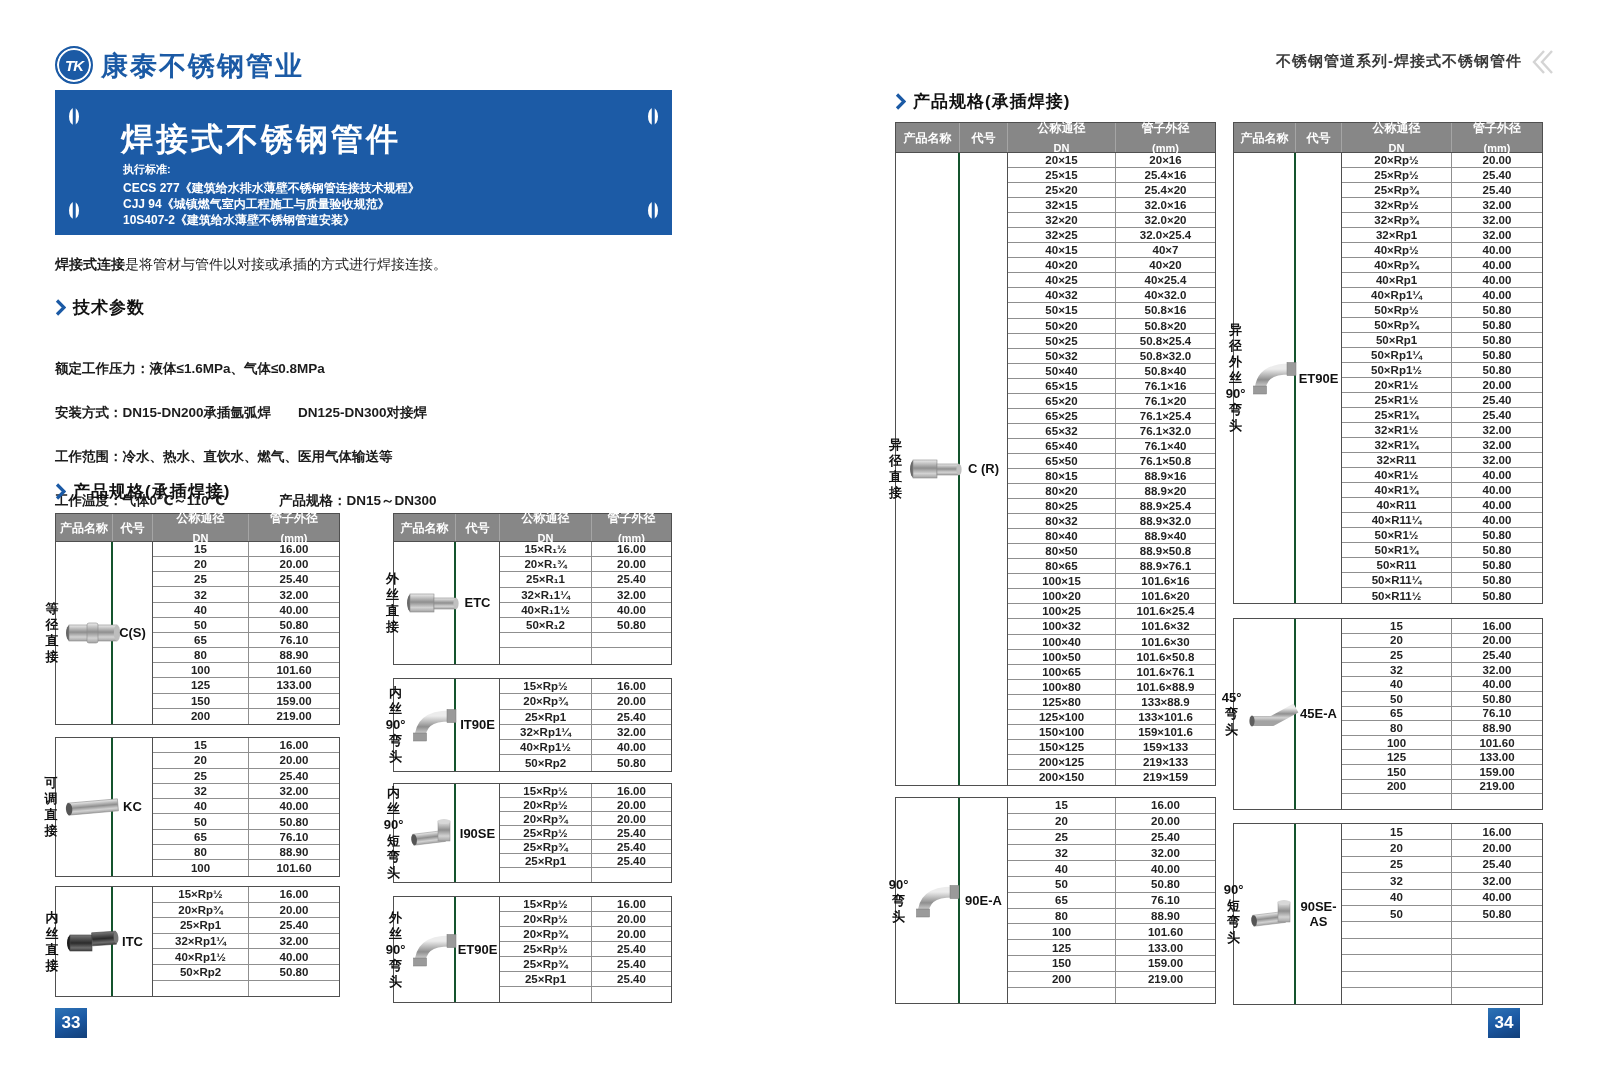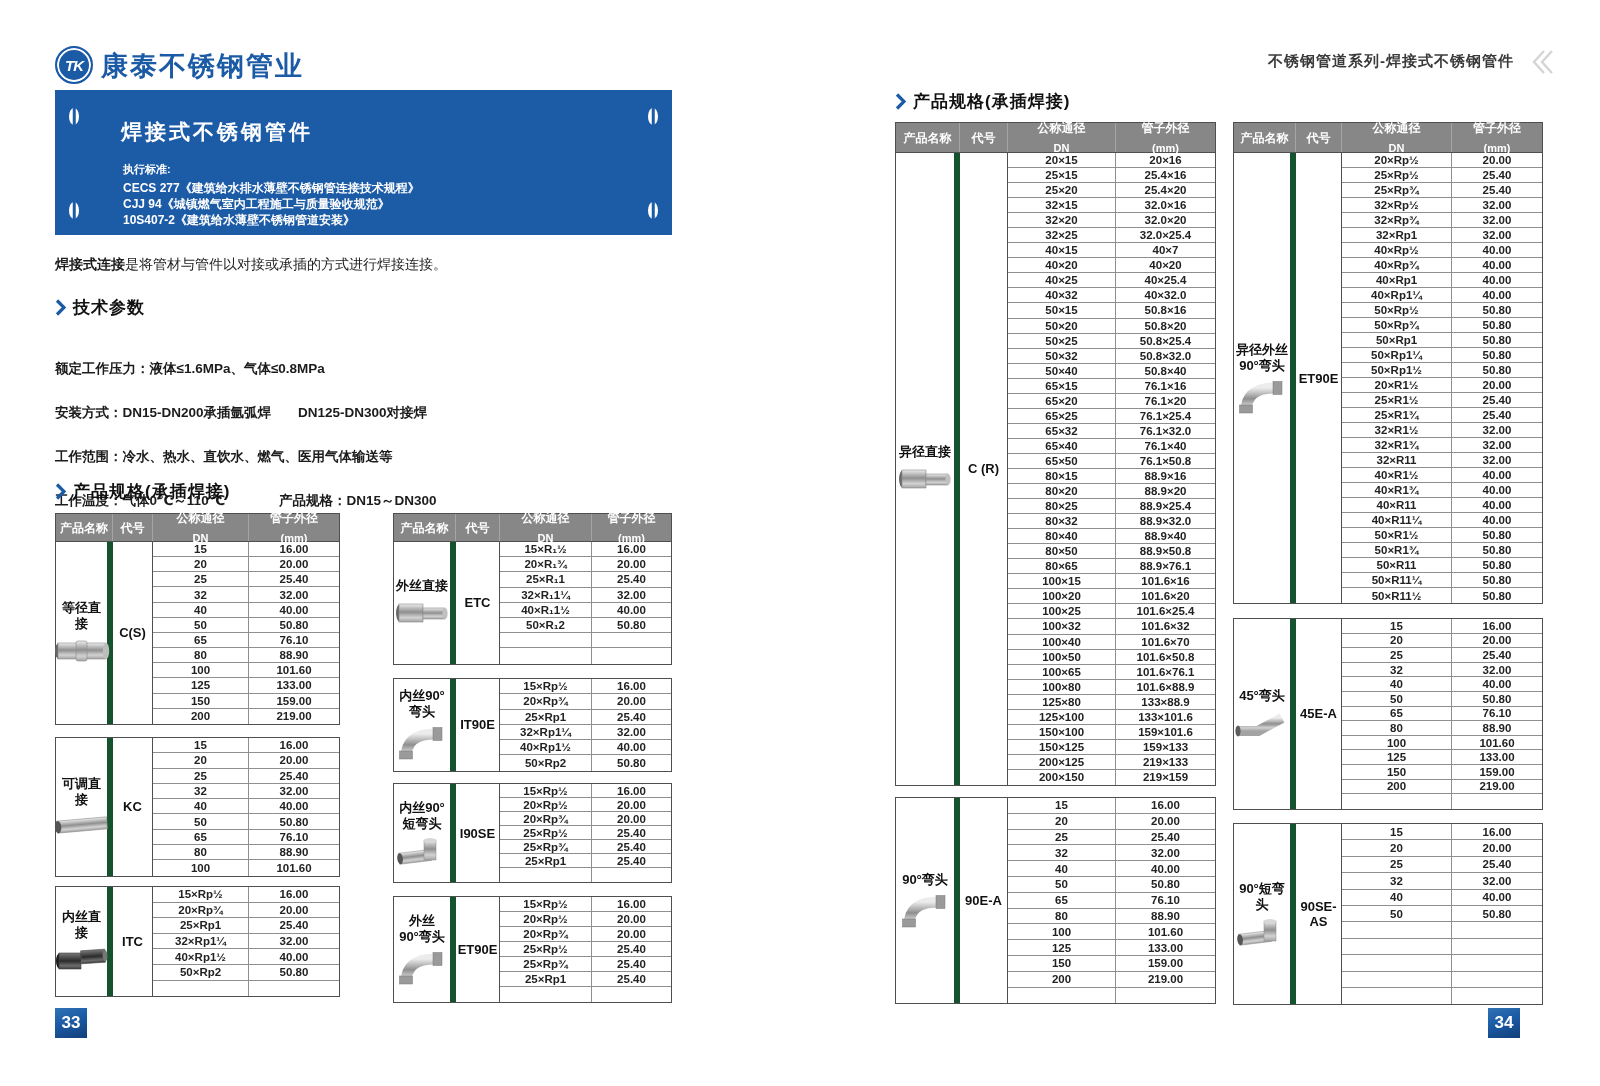"不锈钢管道系列-焊接式不锈钢管件" .series-title { right: 86px -> 78px }
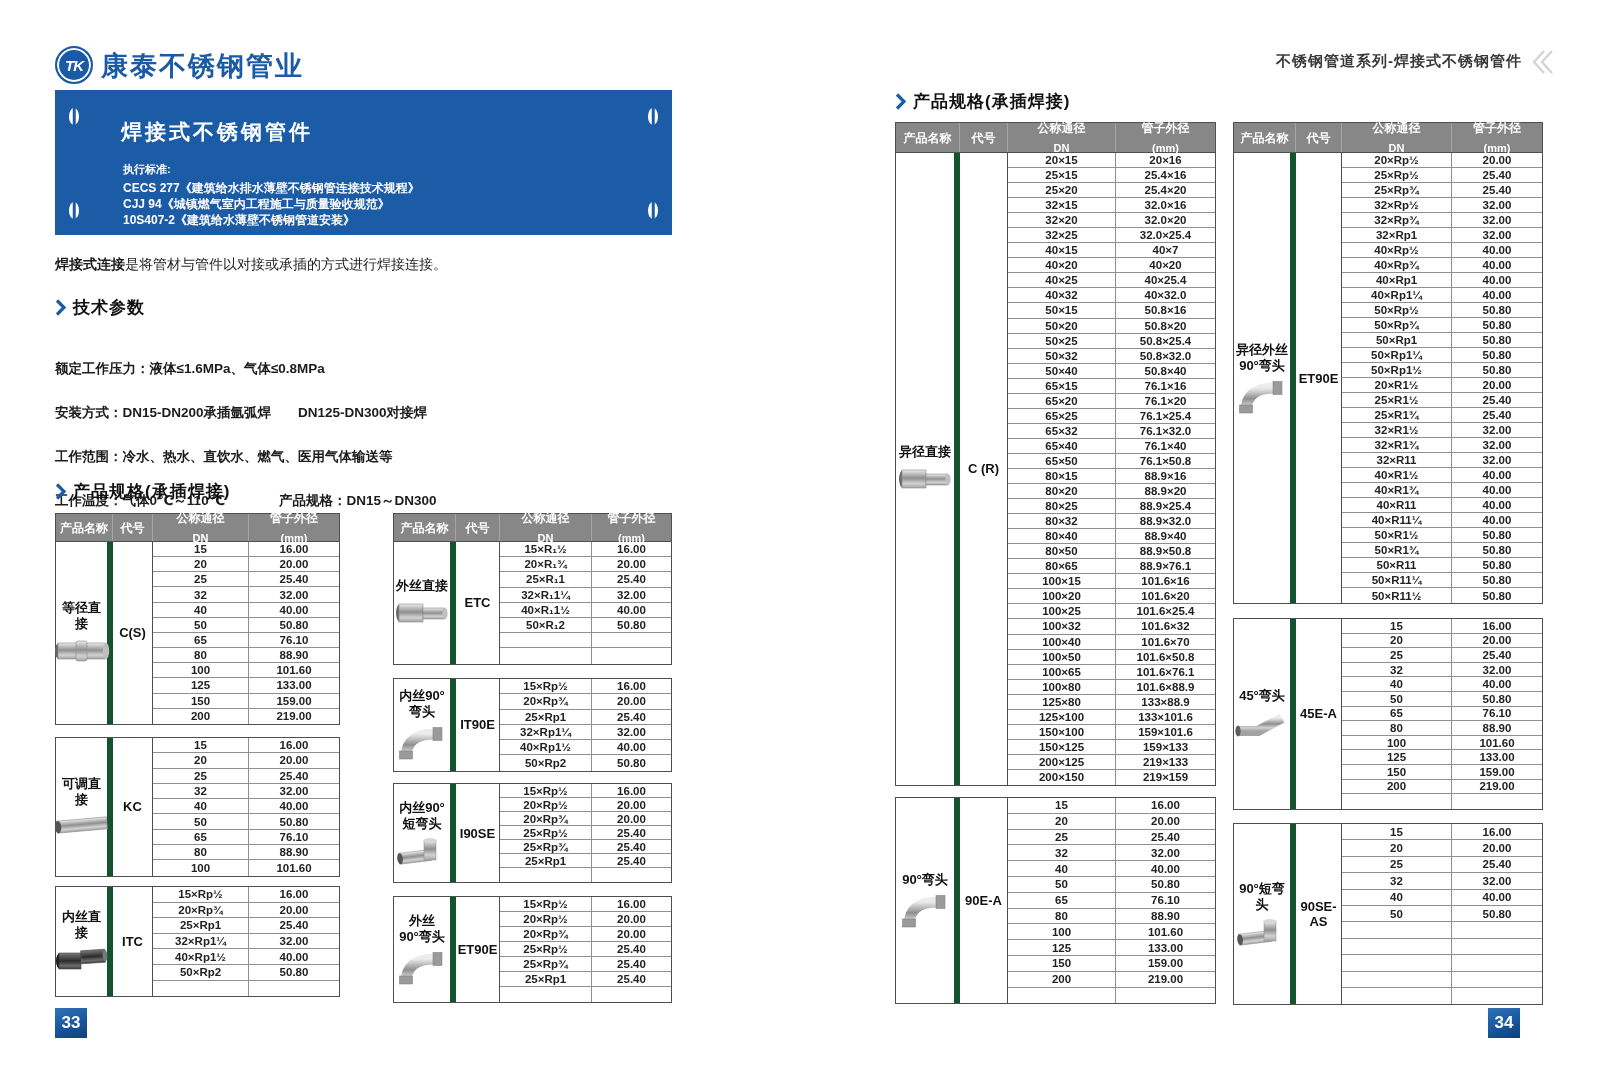"焊接式不锈钢管件" .banner-title { font-size: 21px -> 32px }
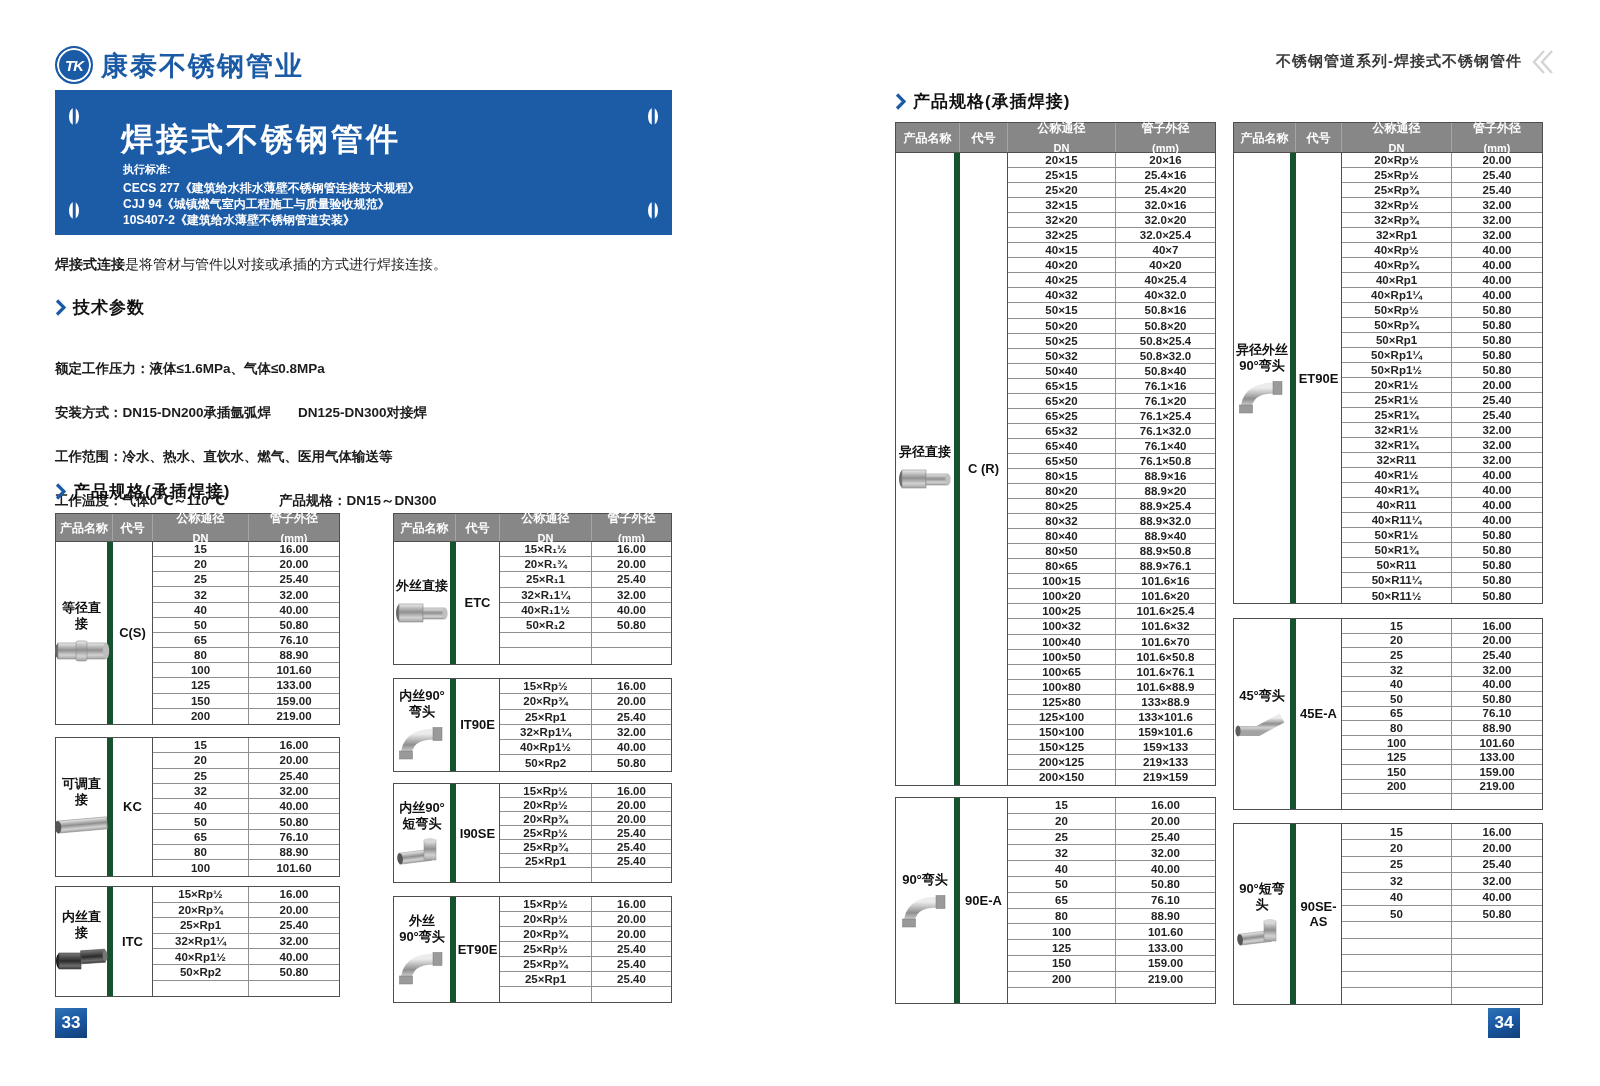"异径外丝" .prod { border-right: 6px solid #14532d -> 2px solid #14532d; flex-direction: column -> row }
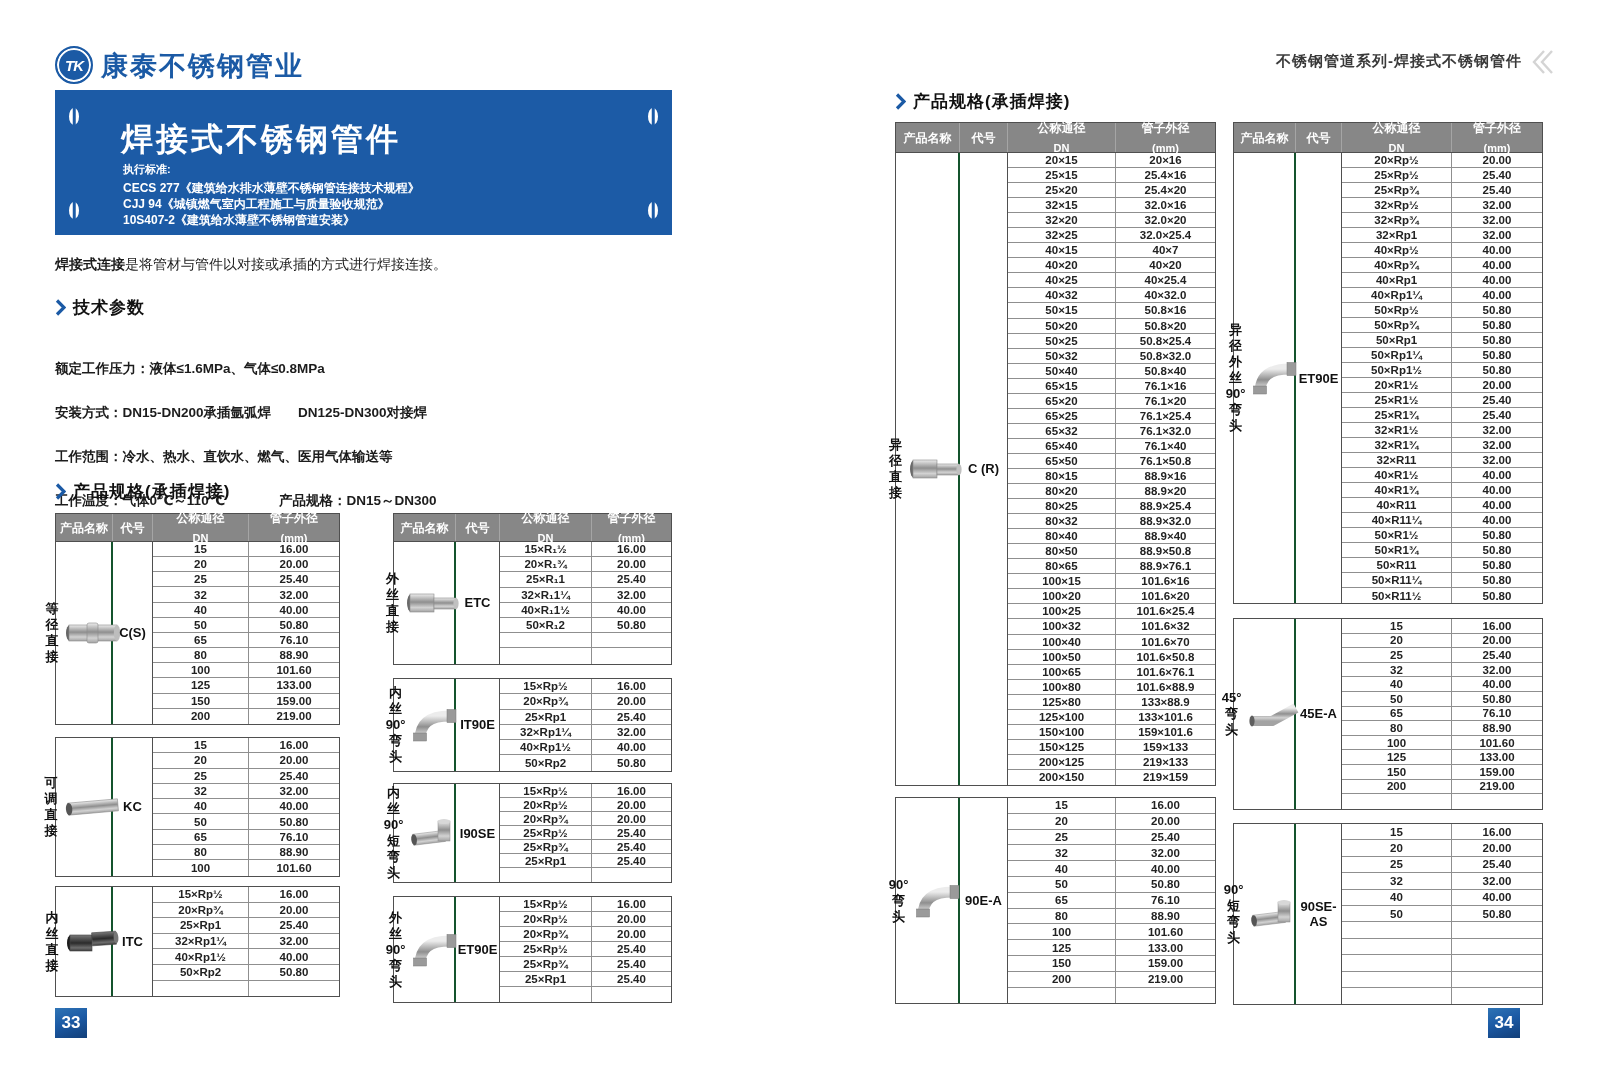"101.6×70" div.co { text: 70 -> 30 }
